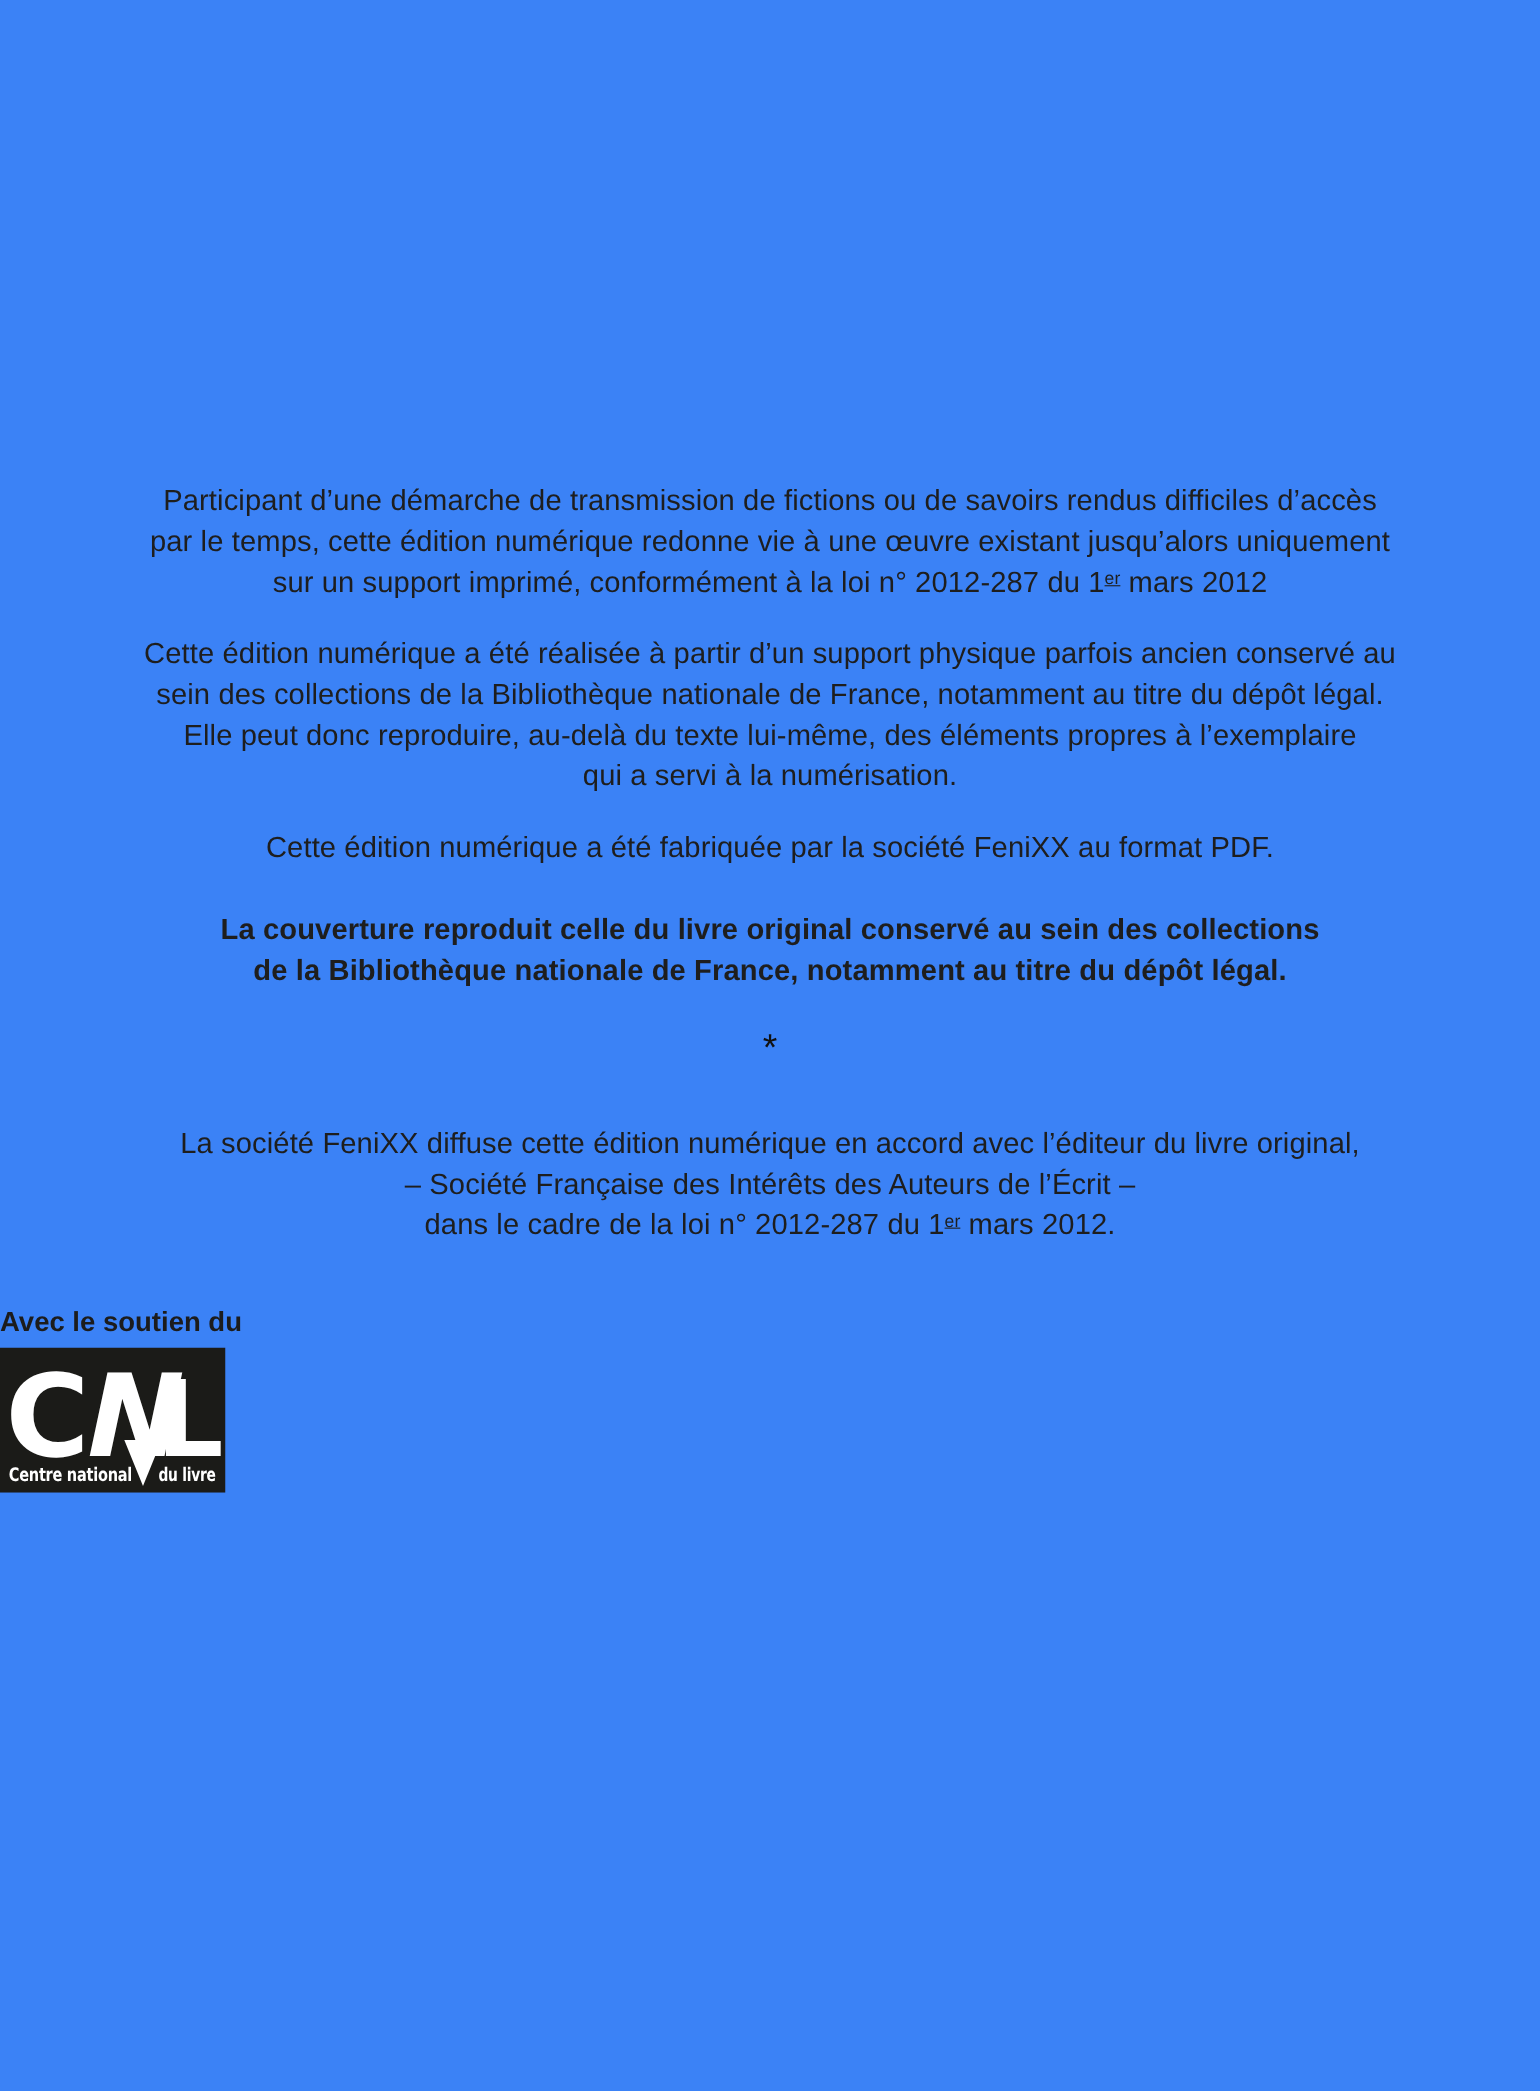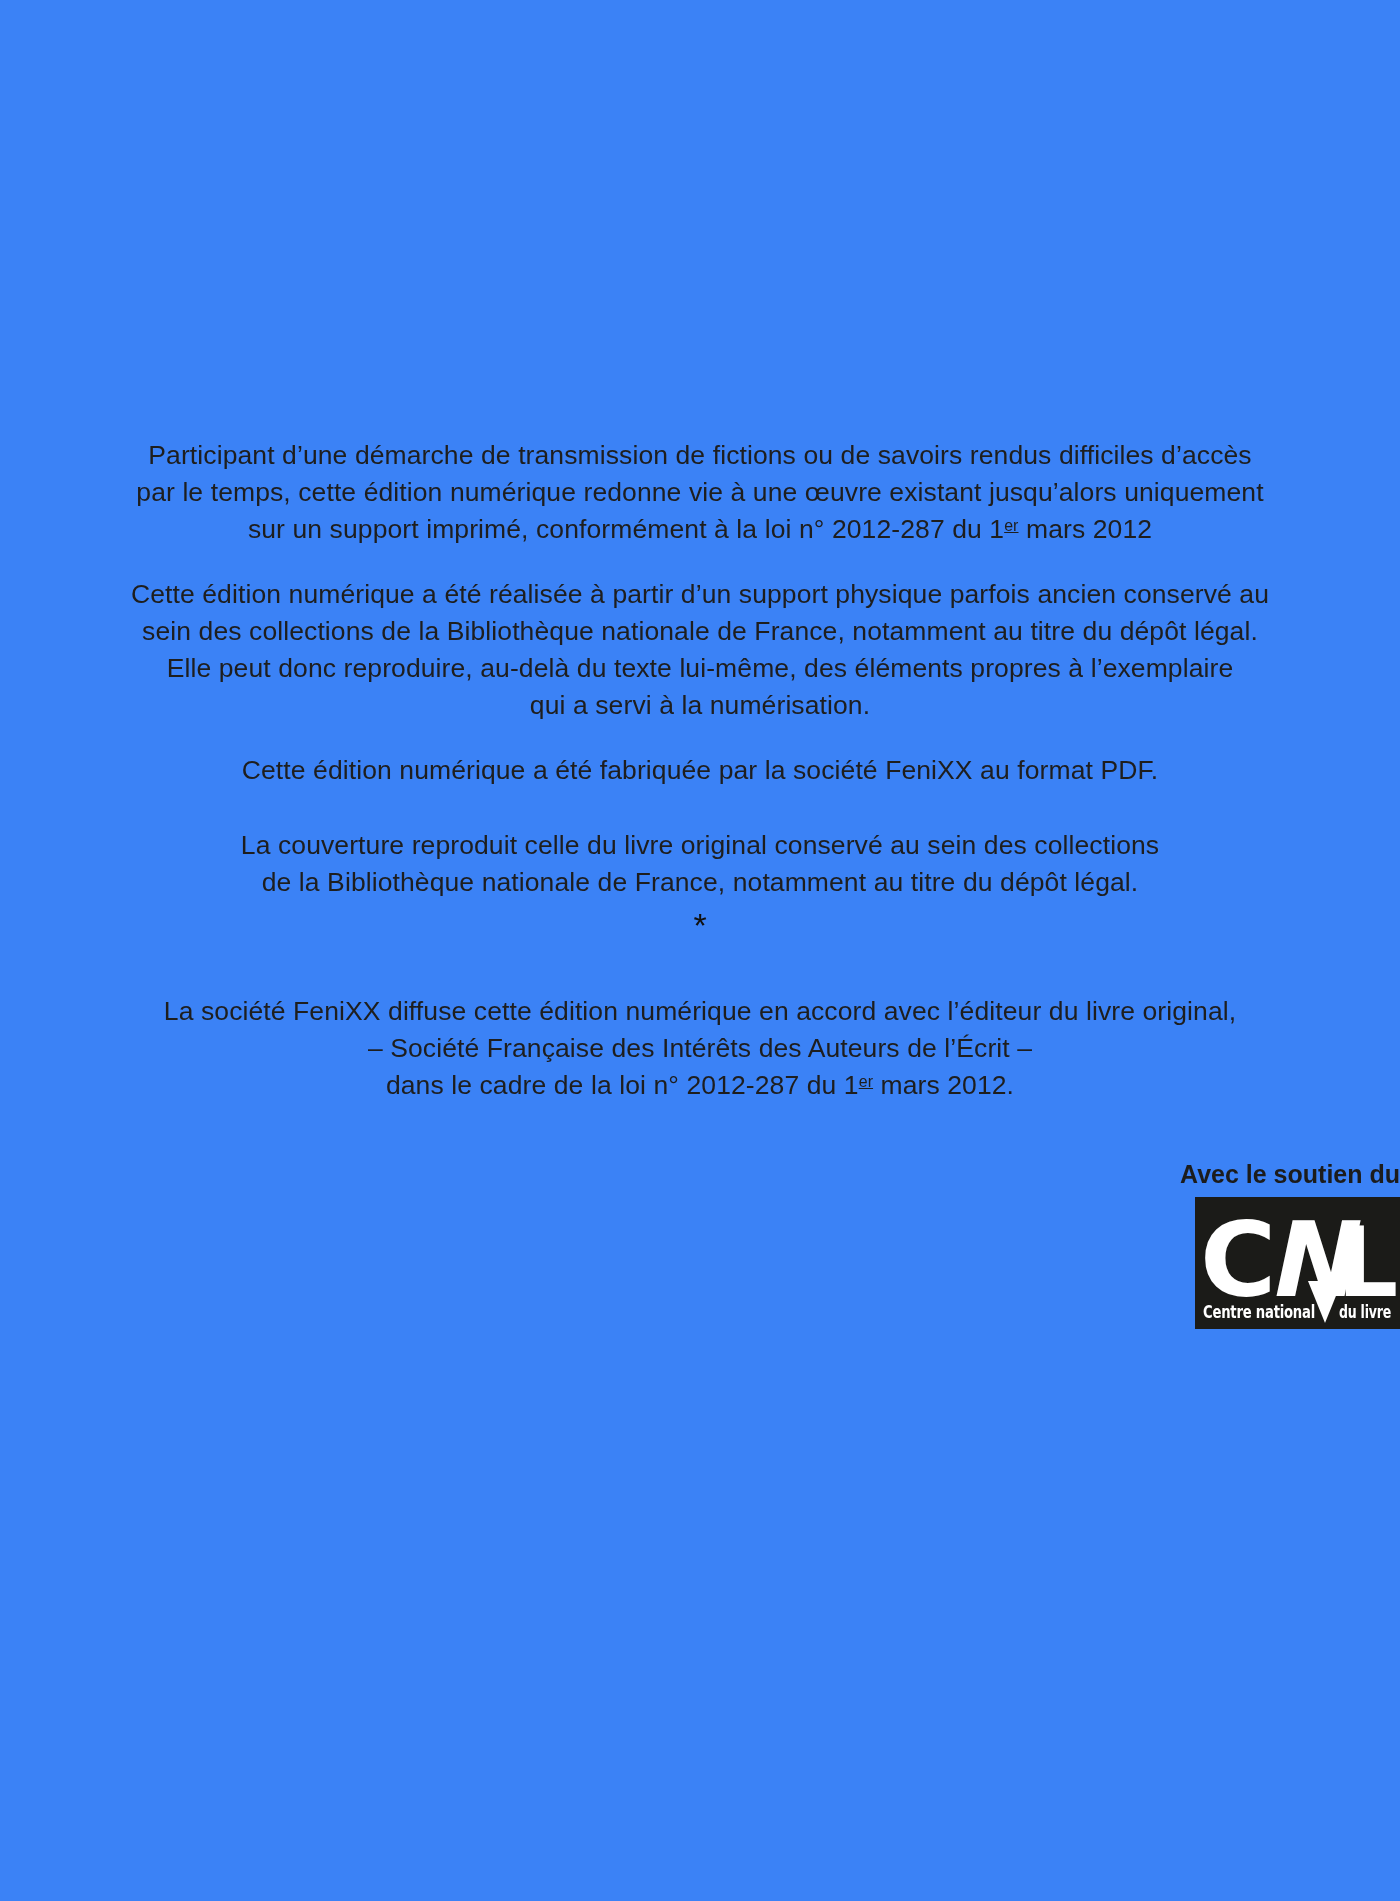"La couverture reproduit celle du" #blocks > :nth-child(4) { font-weight: none -> bold; margin-bottom: 6px -> 34px }
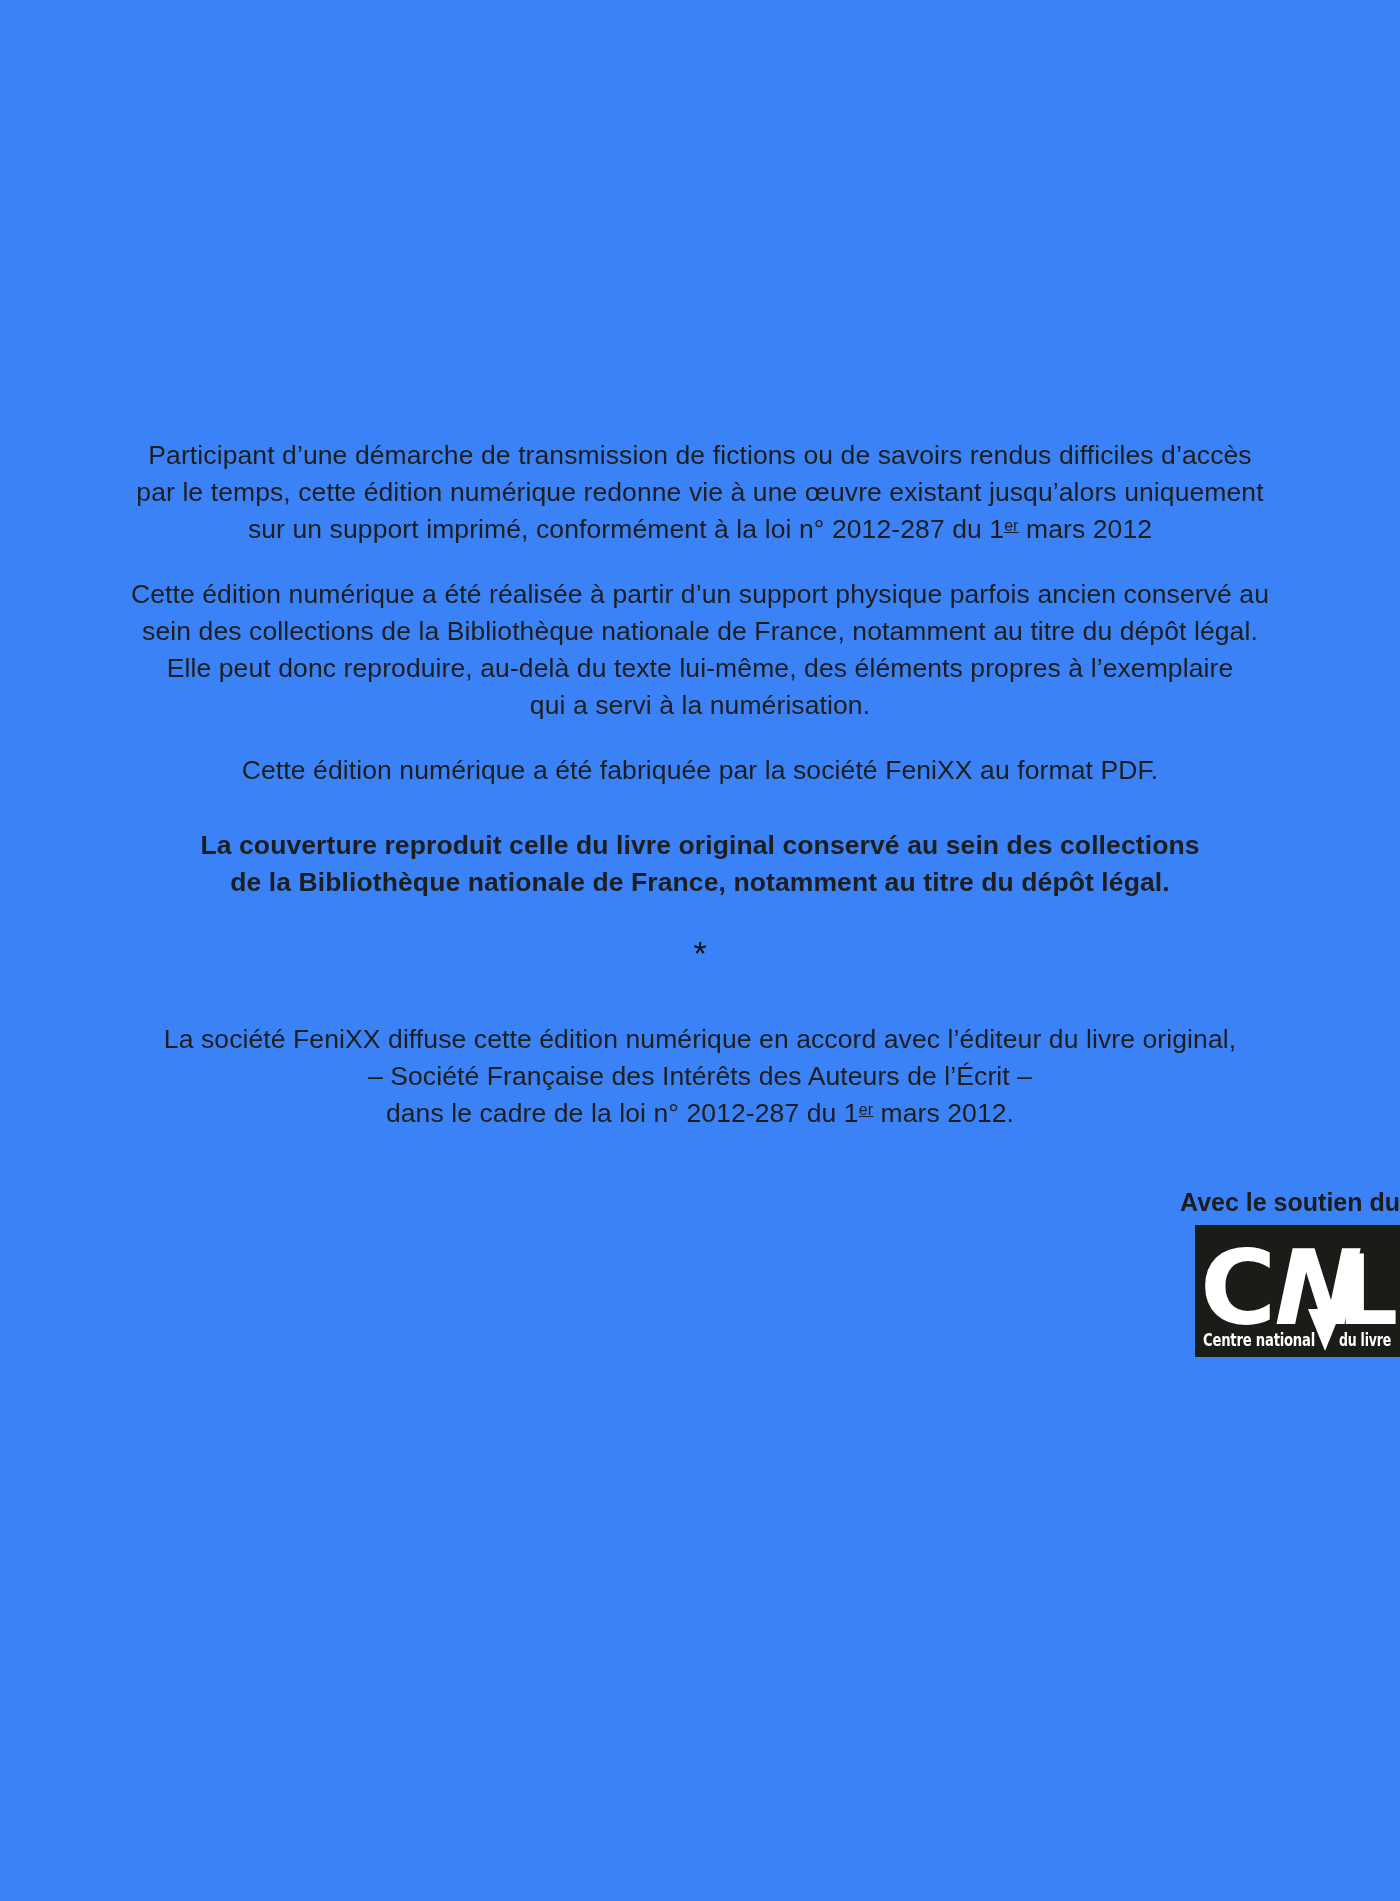"Avec le soutien du" .support { text-align: right -> left }
